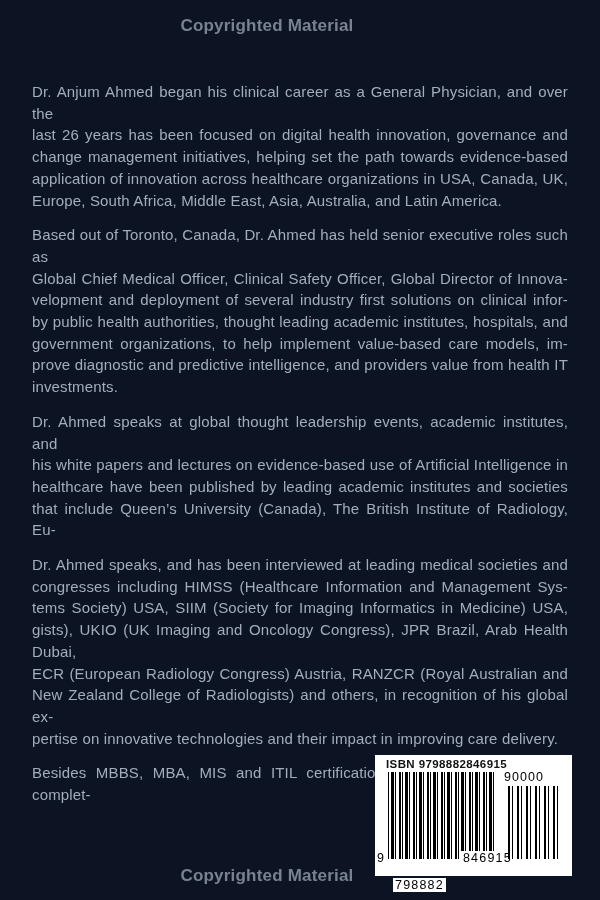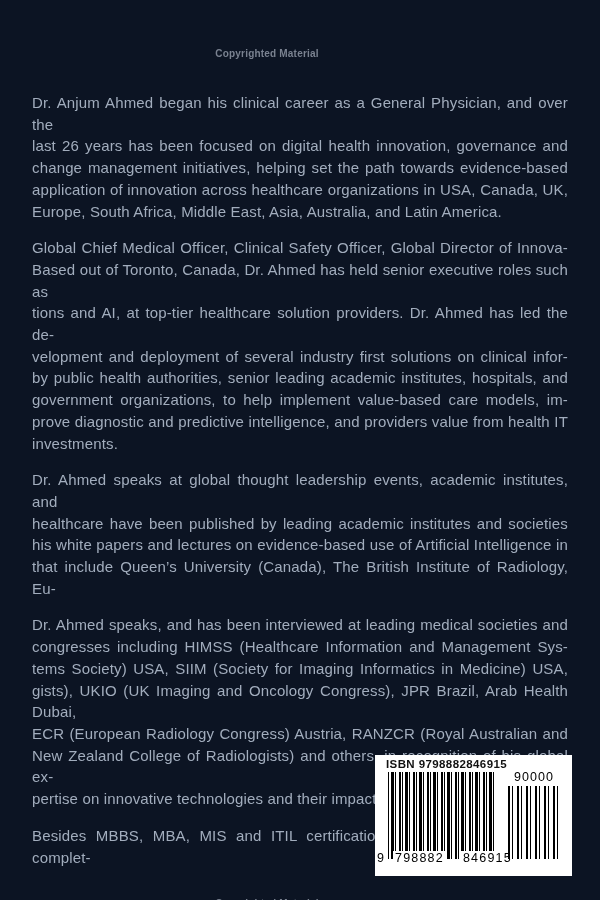"Copyrighted Material" .watermark { font-size: 10px -> 17px; margin-top: 32px -> none }
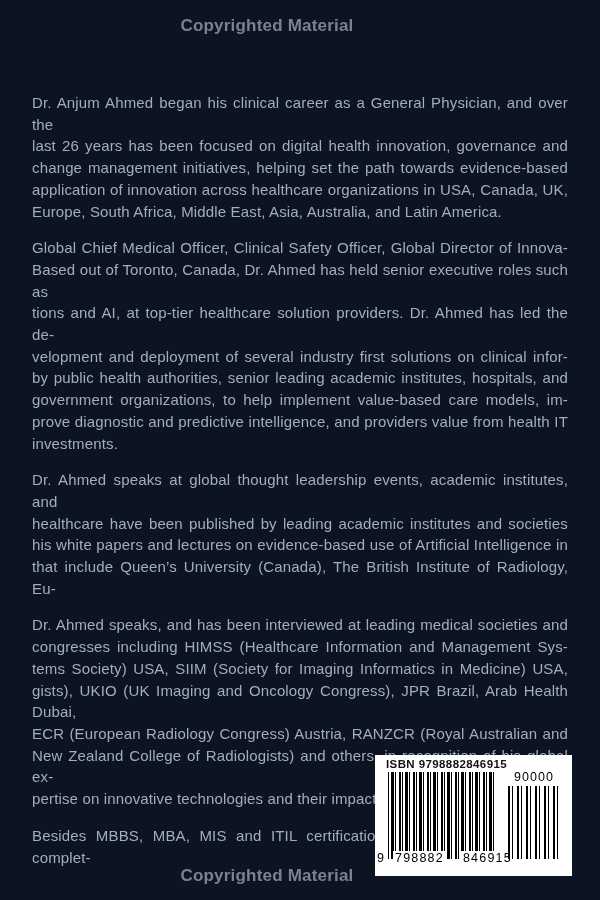"Dr. Anjum Ahmed began his" .para { margin: 15px 0 13px 0 -> 4px 0 13px 0 }
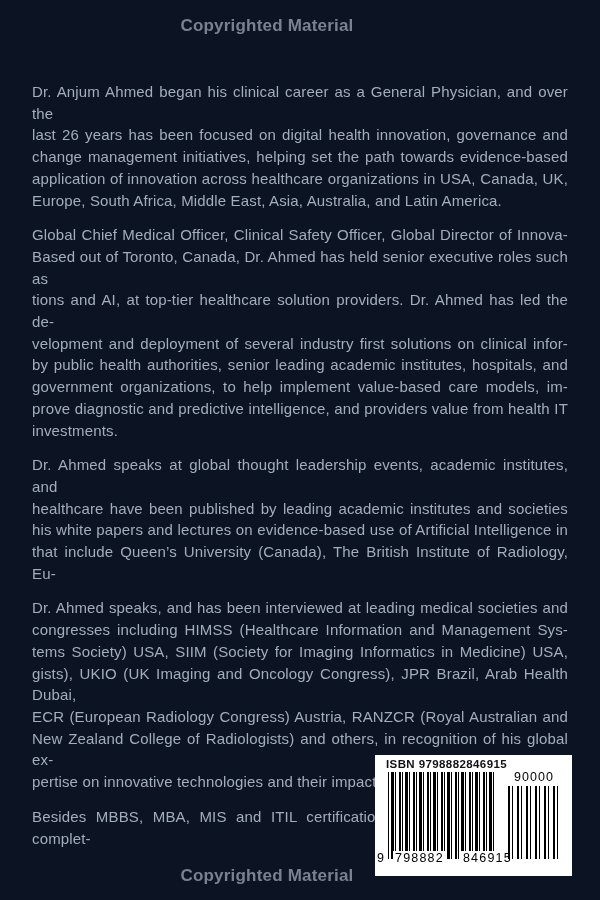"Global Chief Medical Officer, Clinical" div.line { order: before "Based out of Toronto, Canada," -> after "Based out of Toronto, Canada," }
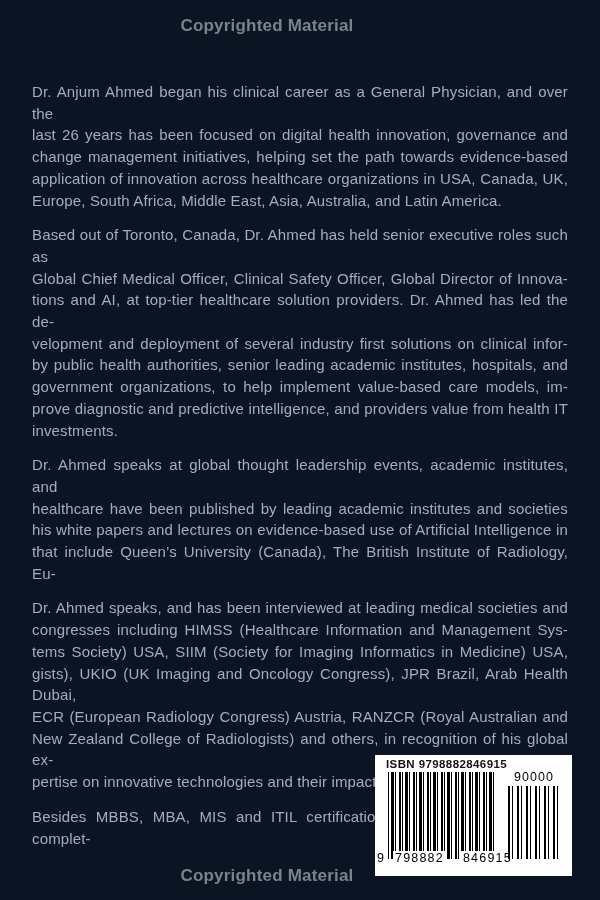"tions and AI, at top-tier" div.line { html: <div>tions and AI, at top-tier healthcare solution providers. Dr. Ahmed has led the de-</div> -> none }
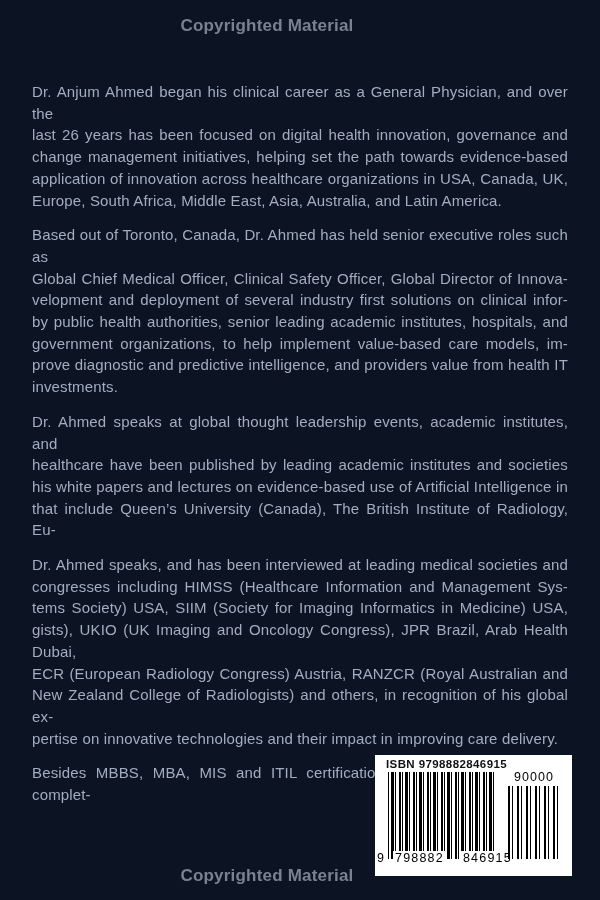"by public health authorities, senior" div.line { text: senior -> thought }
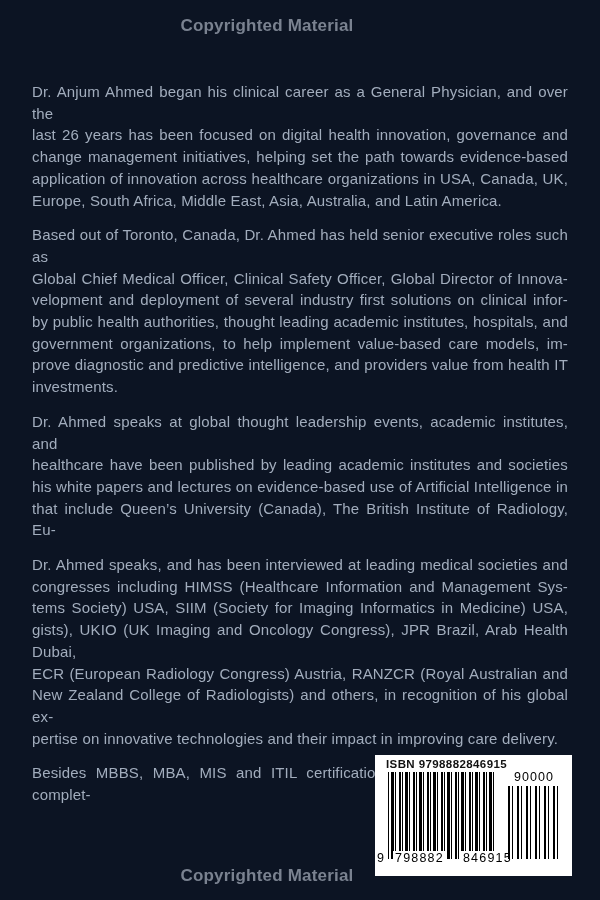"healthcare have been published by" div.line { order: before "his white papers and lectures" -> after "his white papers and lectures" }
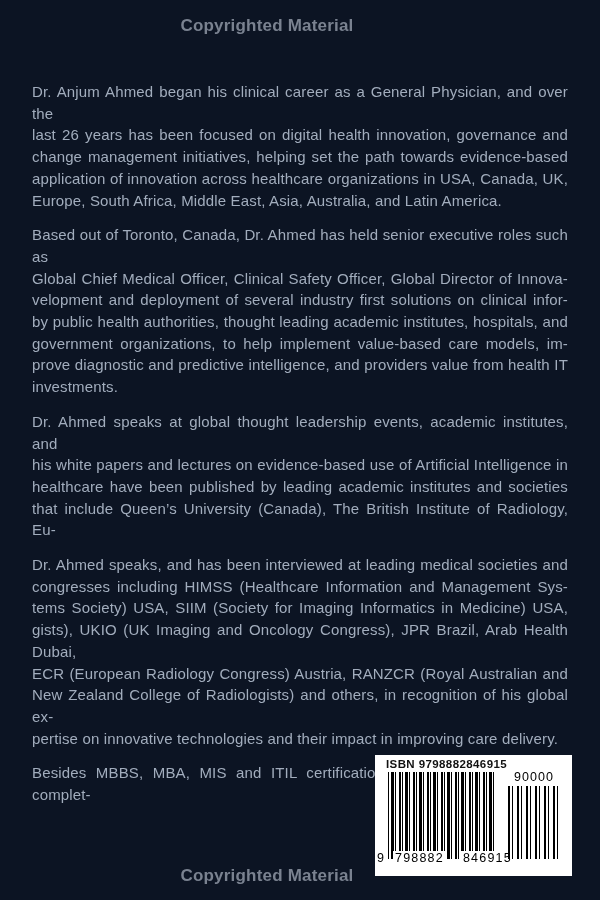"90000" .supp-price { left: 133px -> 123px }
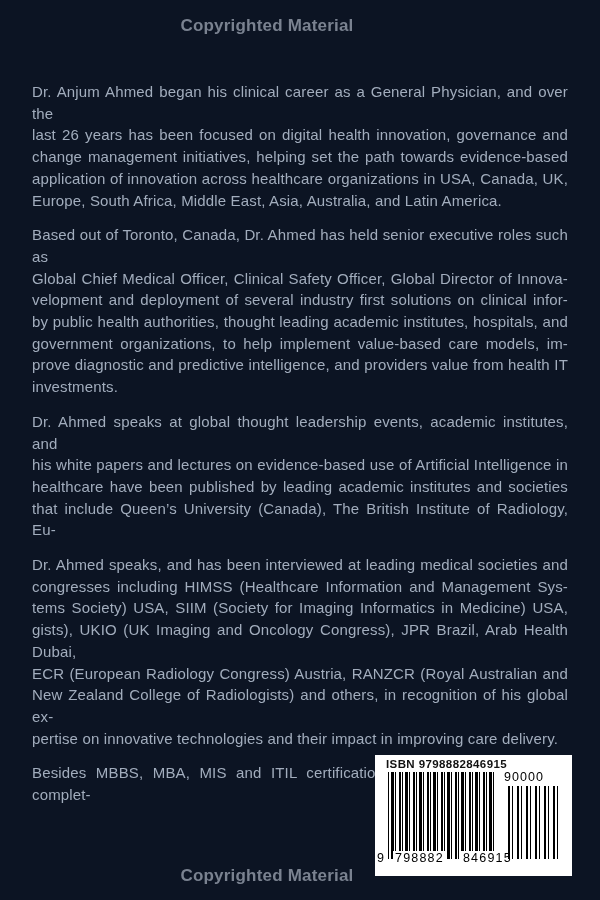"798882" .ean-digits .grp.g1 { margin-top: none -> 27px }
